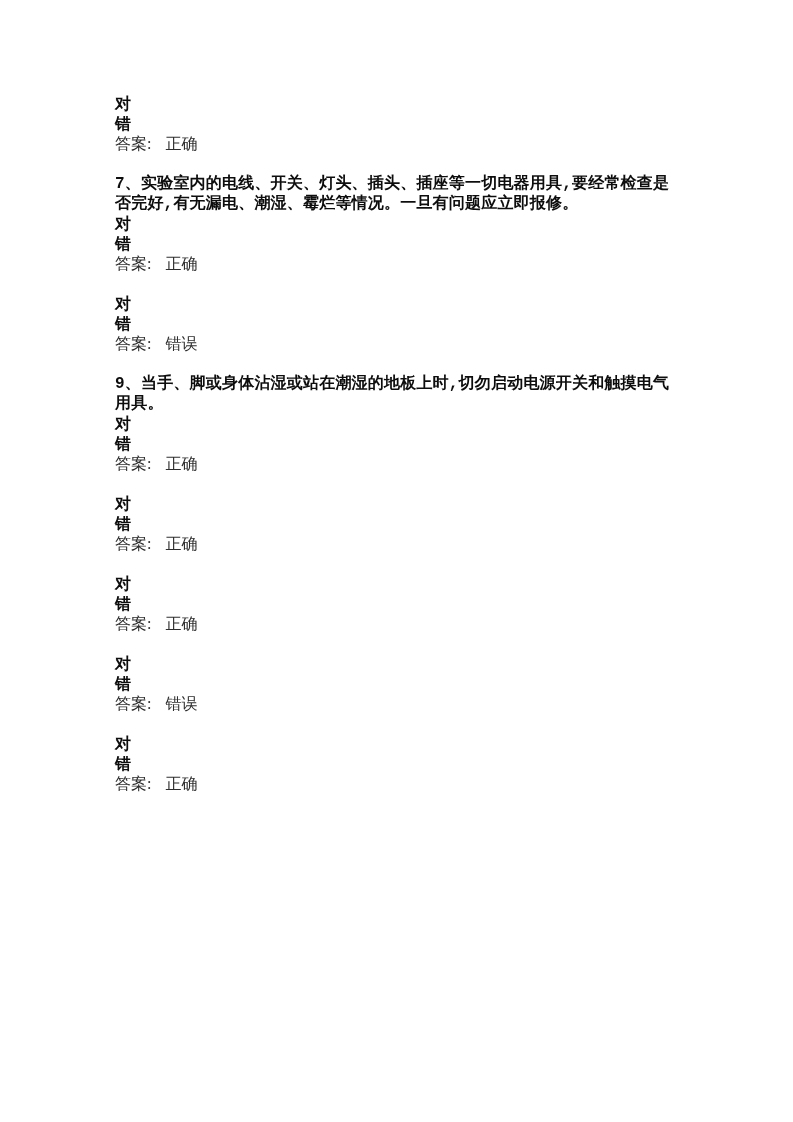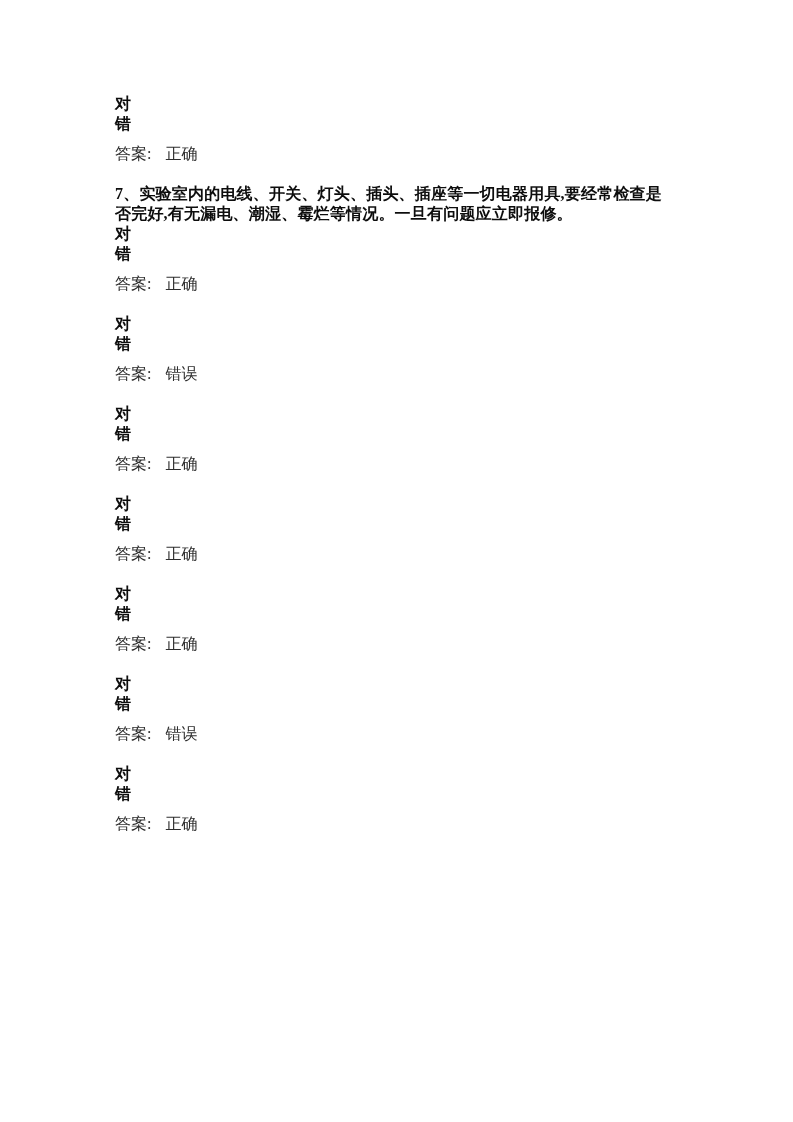"答案: 正确" .answer-line { margin-top: 10px -> none }
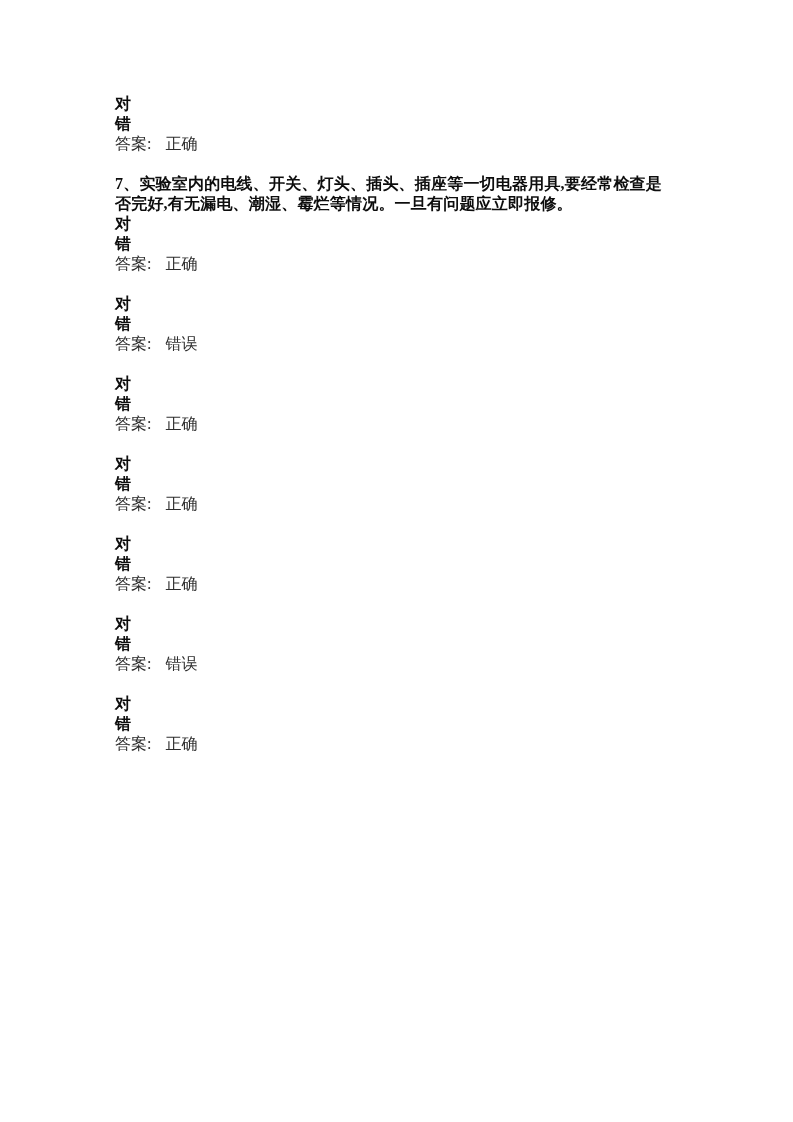"7、实验室内的电线、开关、灯头、插头、插座等一切电器用具,要经常检查是否完好,有" .question-text { font-family: none -> Liberation Mono, monospace }
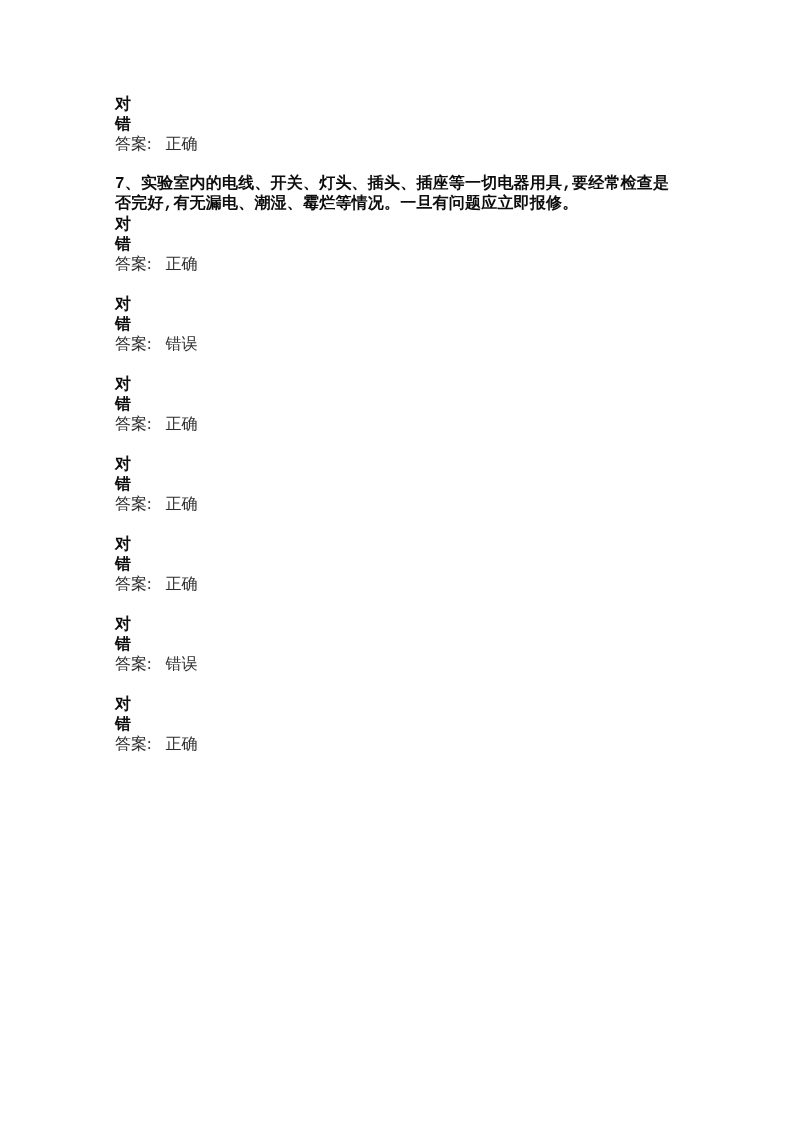"9、当手、脚或身体沾湿或站在潮湿的地板上时,切勿启动电源开关和触摸电气用具。" p.question-text { html: none -> <p>9、当手、脚或身体沾湿或站在潮湿的地板上时,切勿启动电源开关和触摸电气用具。</p> }
